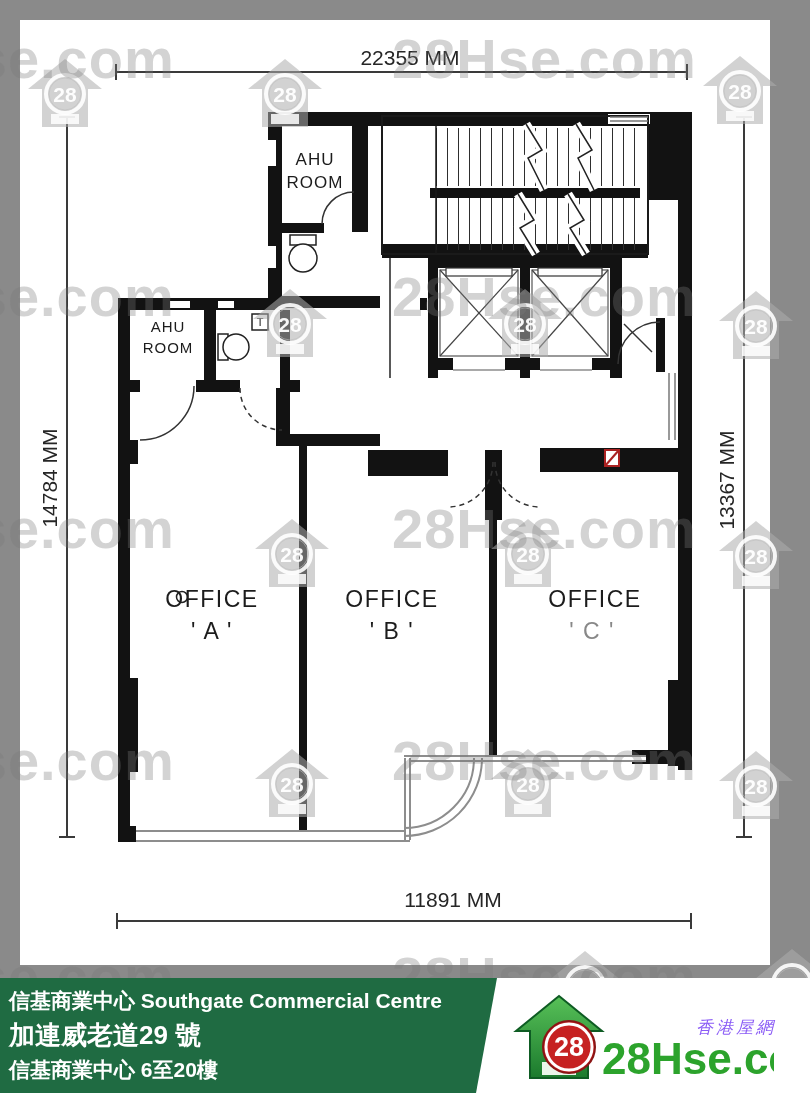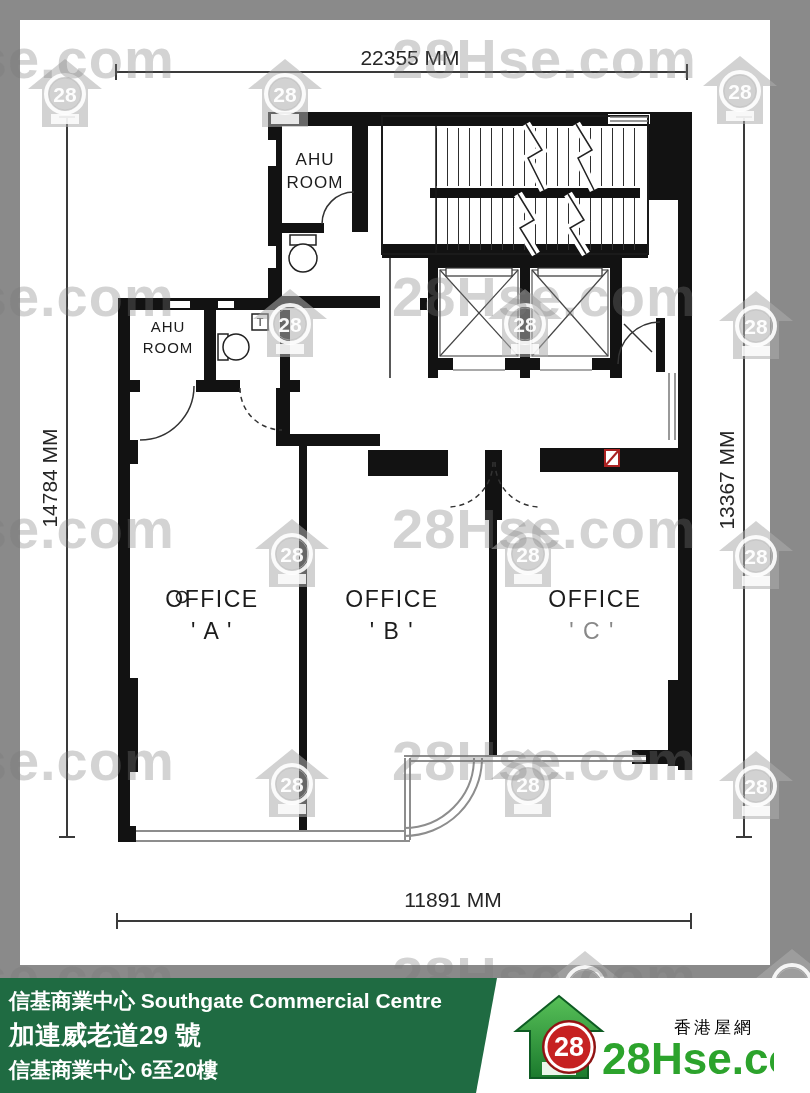"香港屋網" #sitename { color: #000000 -> #8b5cf6; font-style: none -> italic; right: 56px -> 34px }
